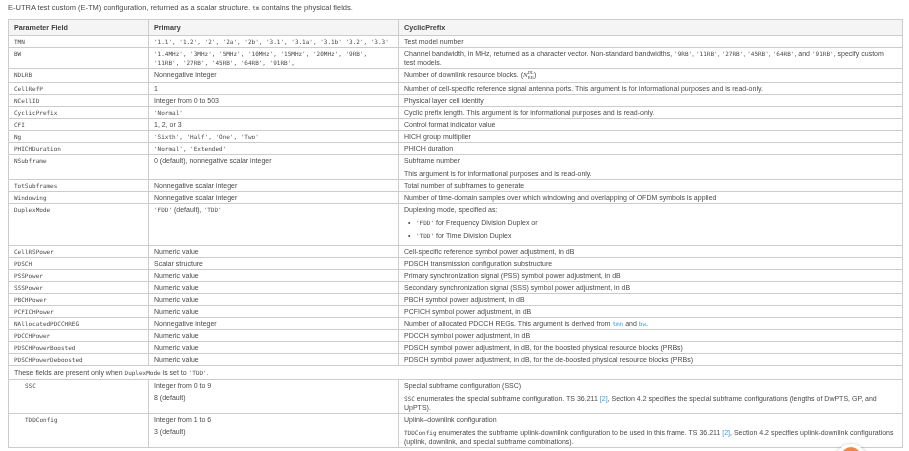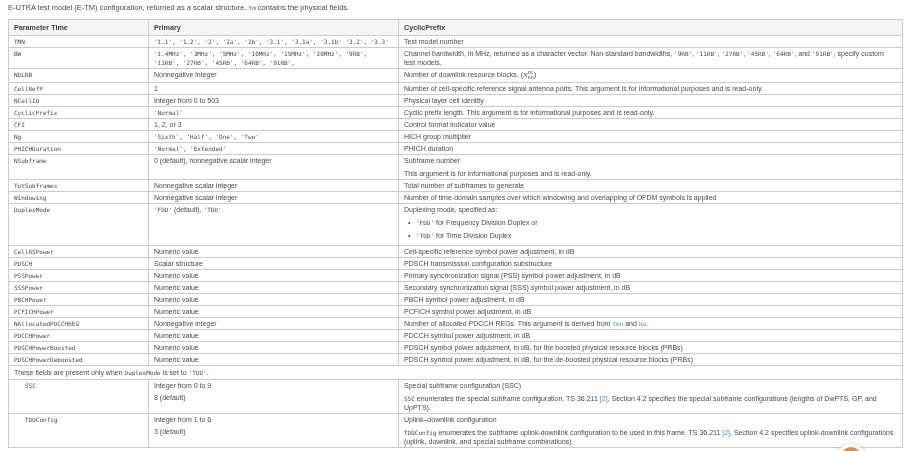"E-UTRA test model (E-TM) configuration," span { text: model -> custom }
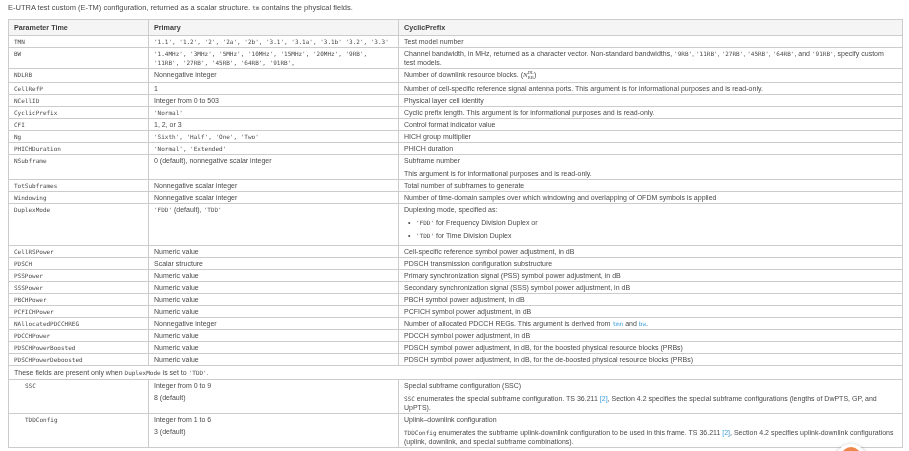"Parameter Time" th { text: Time -> Field }
